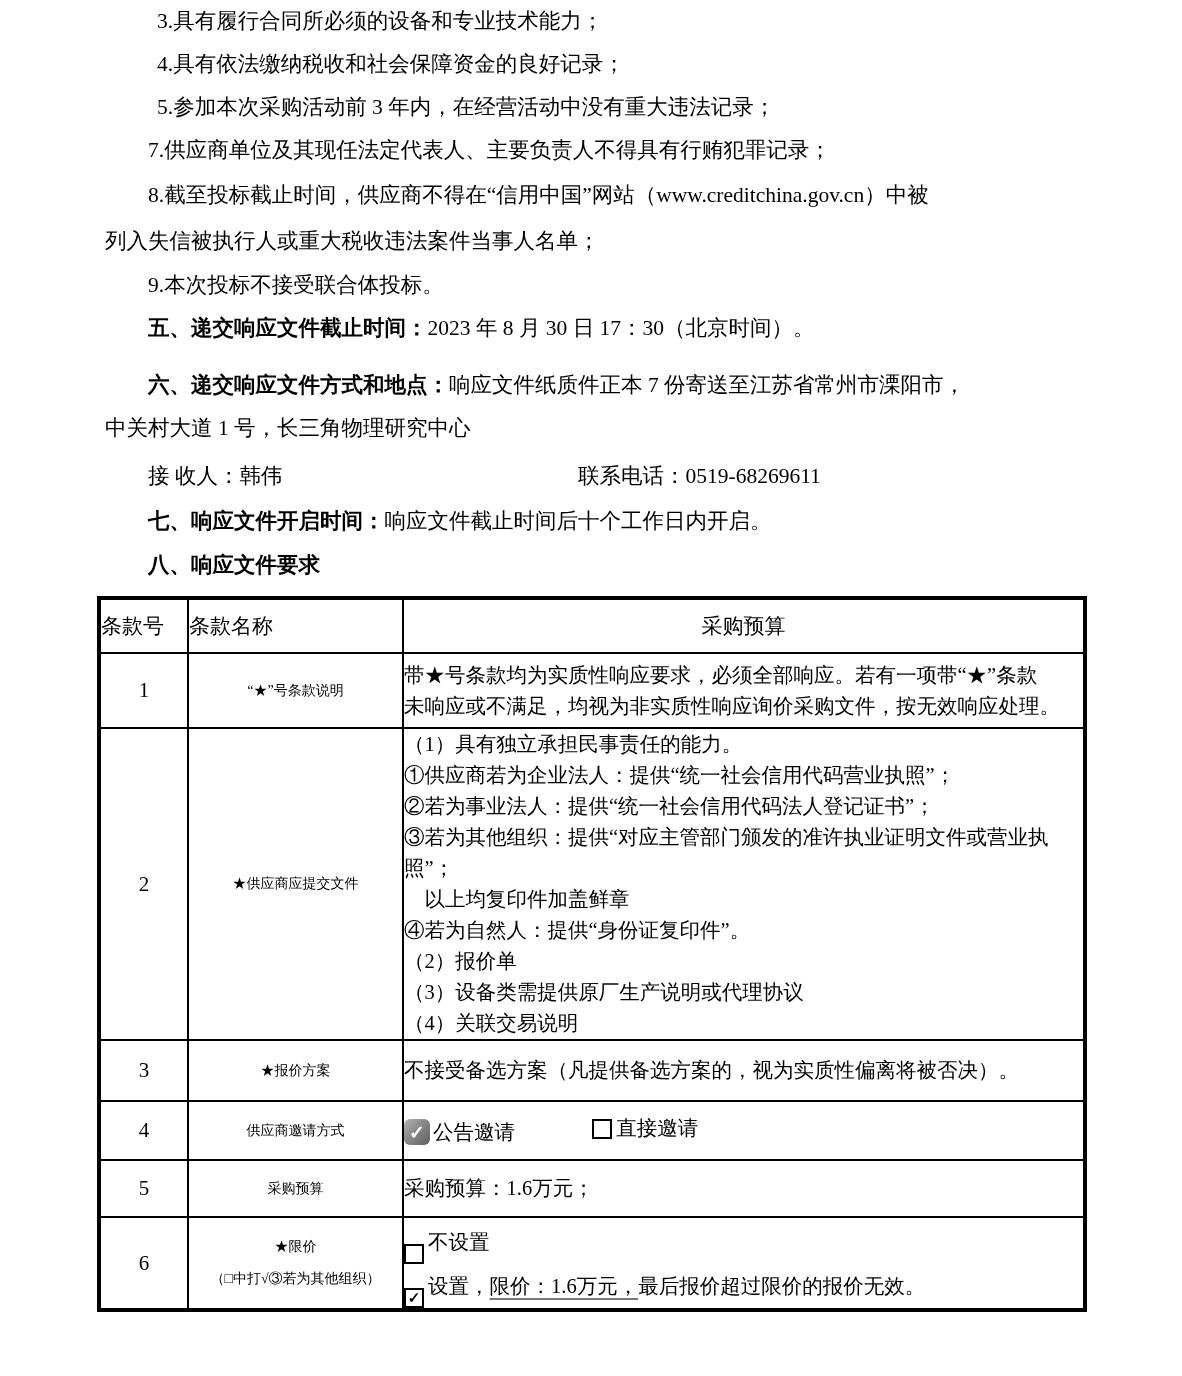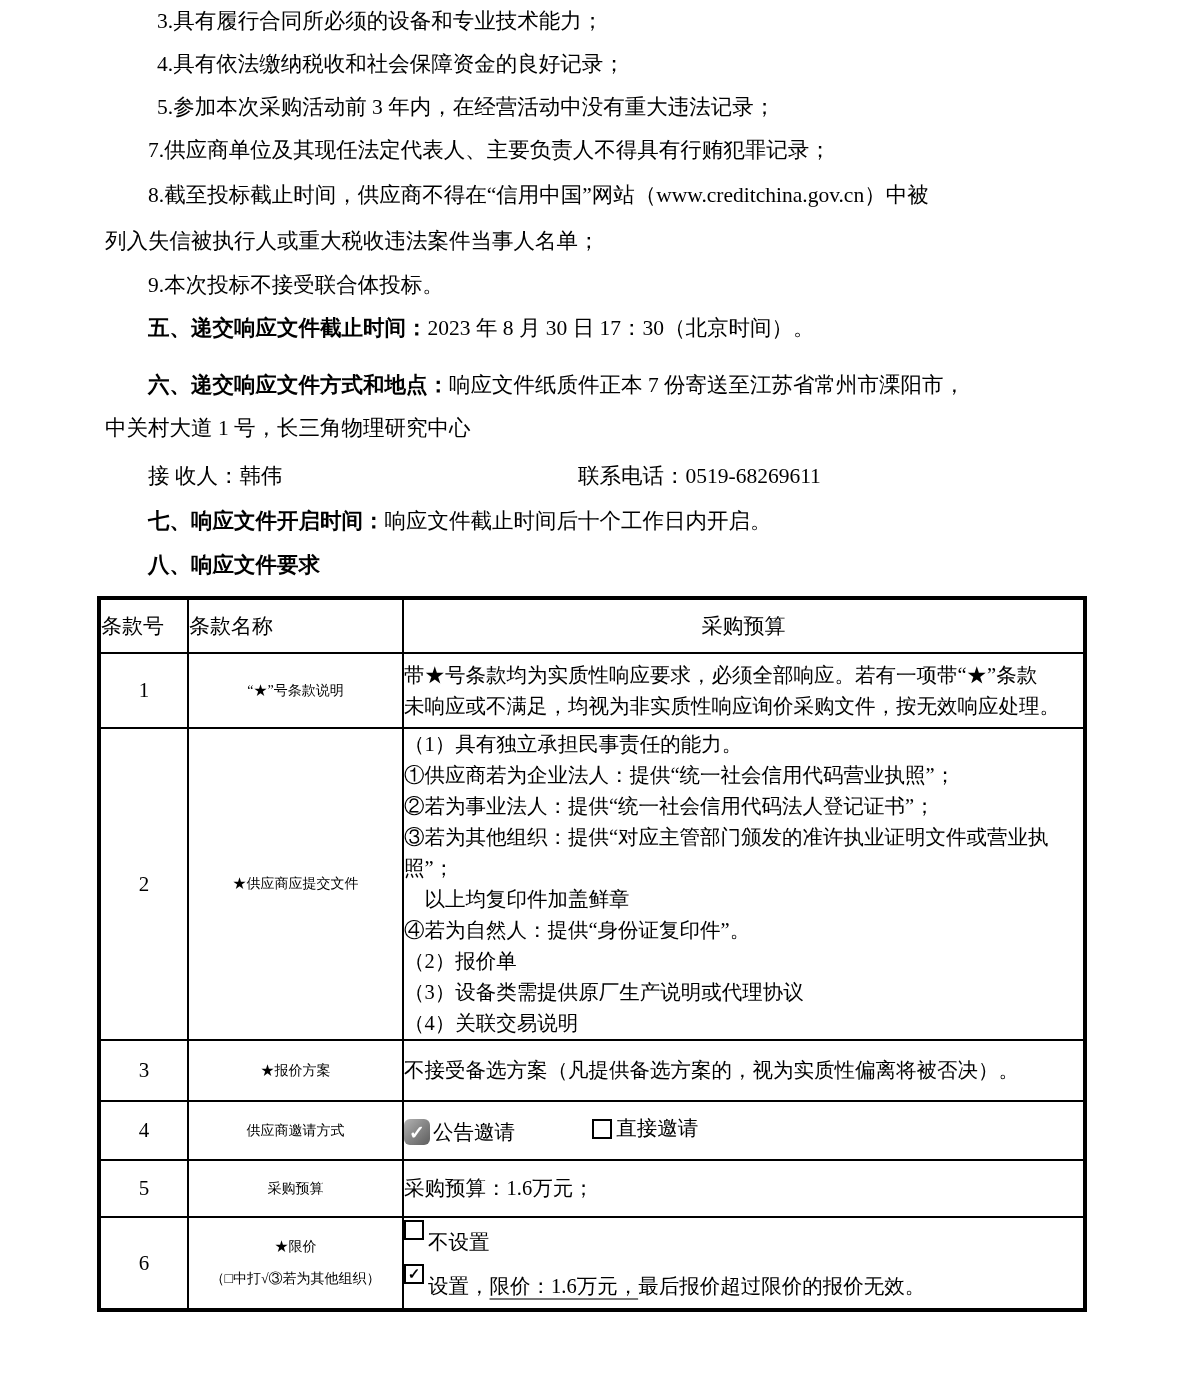"不设置" .opt-line { align-items: flex-start -> flex-end }
